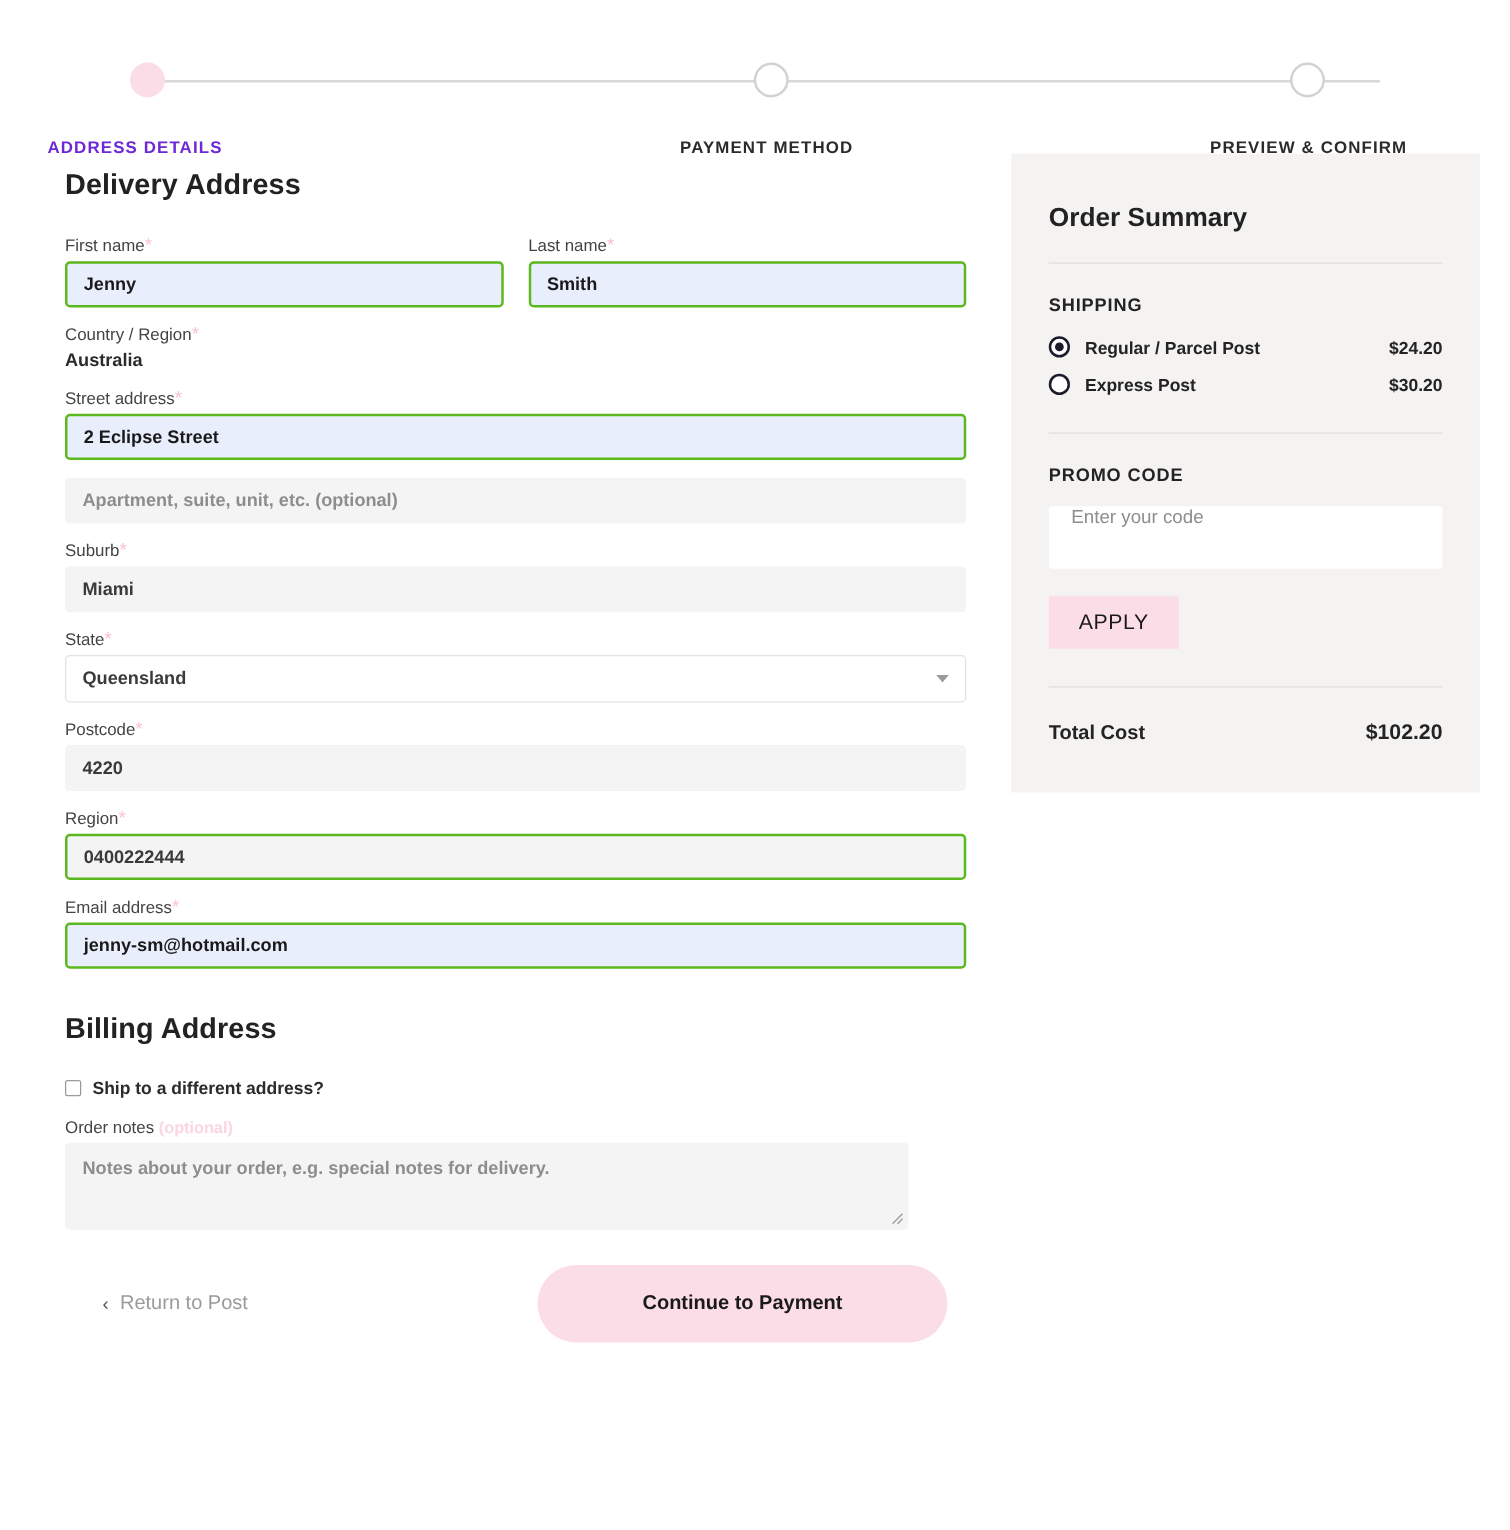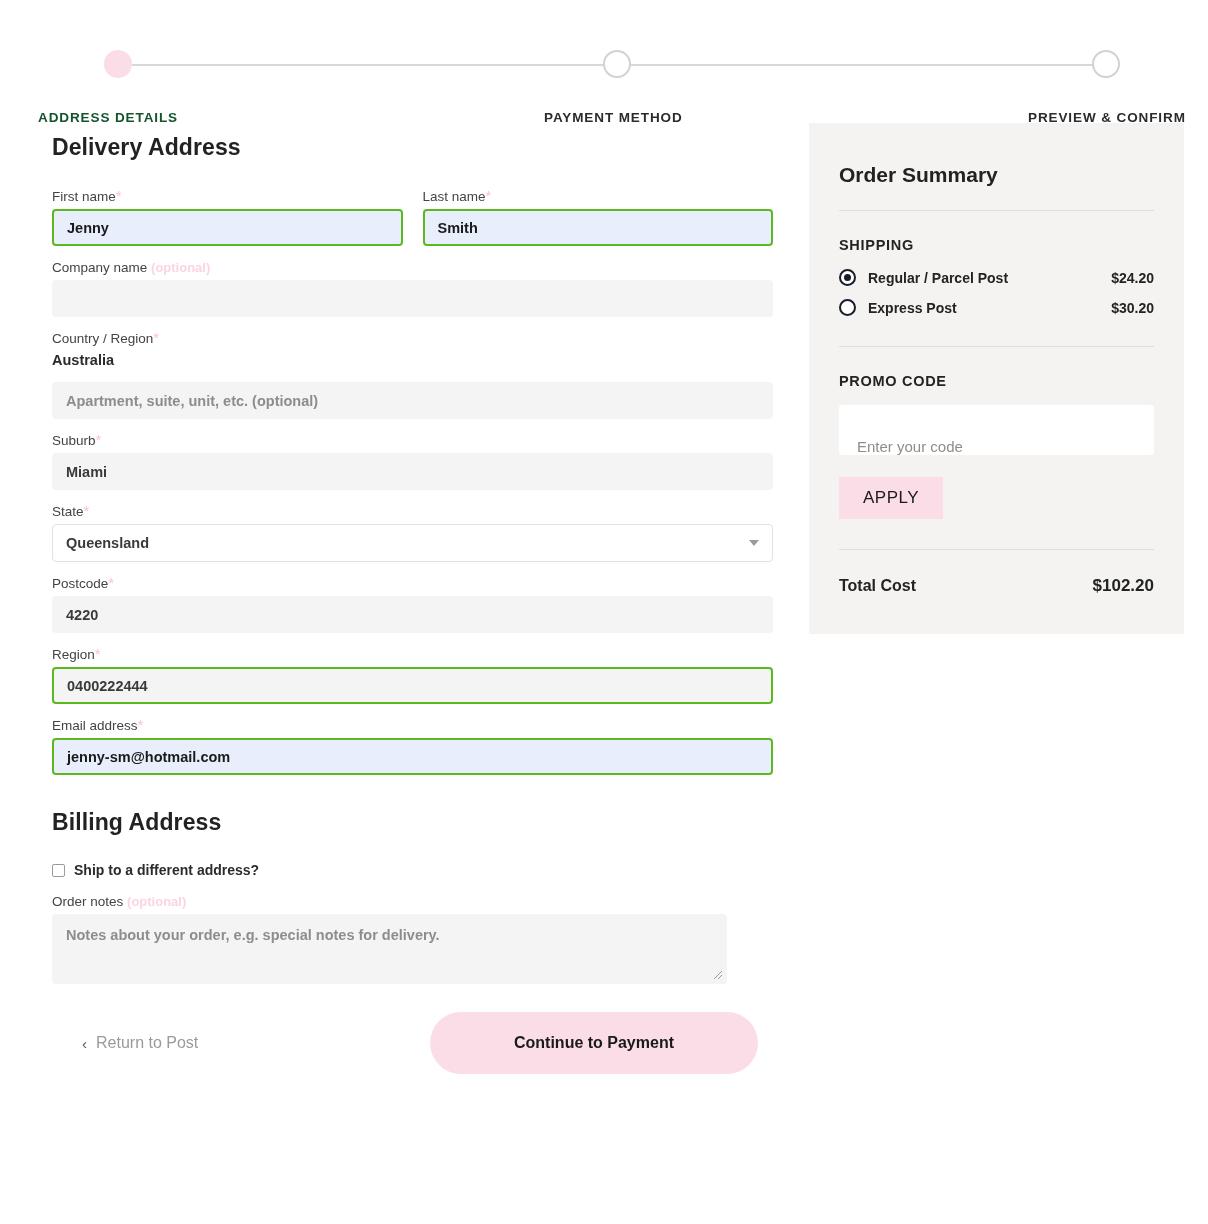"ADDRESS DETAILS" .step.active .step-label { color: #14532d -> #6d28d9 }
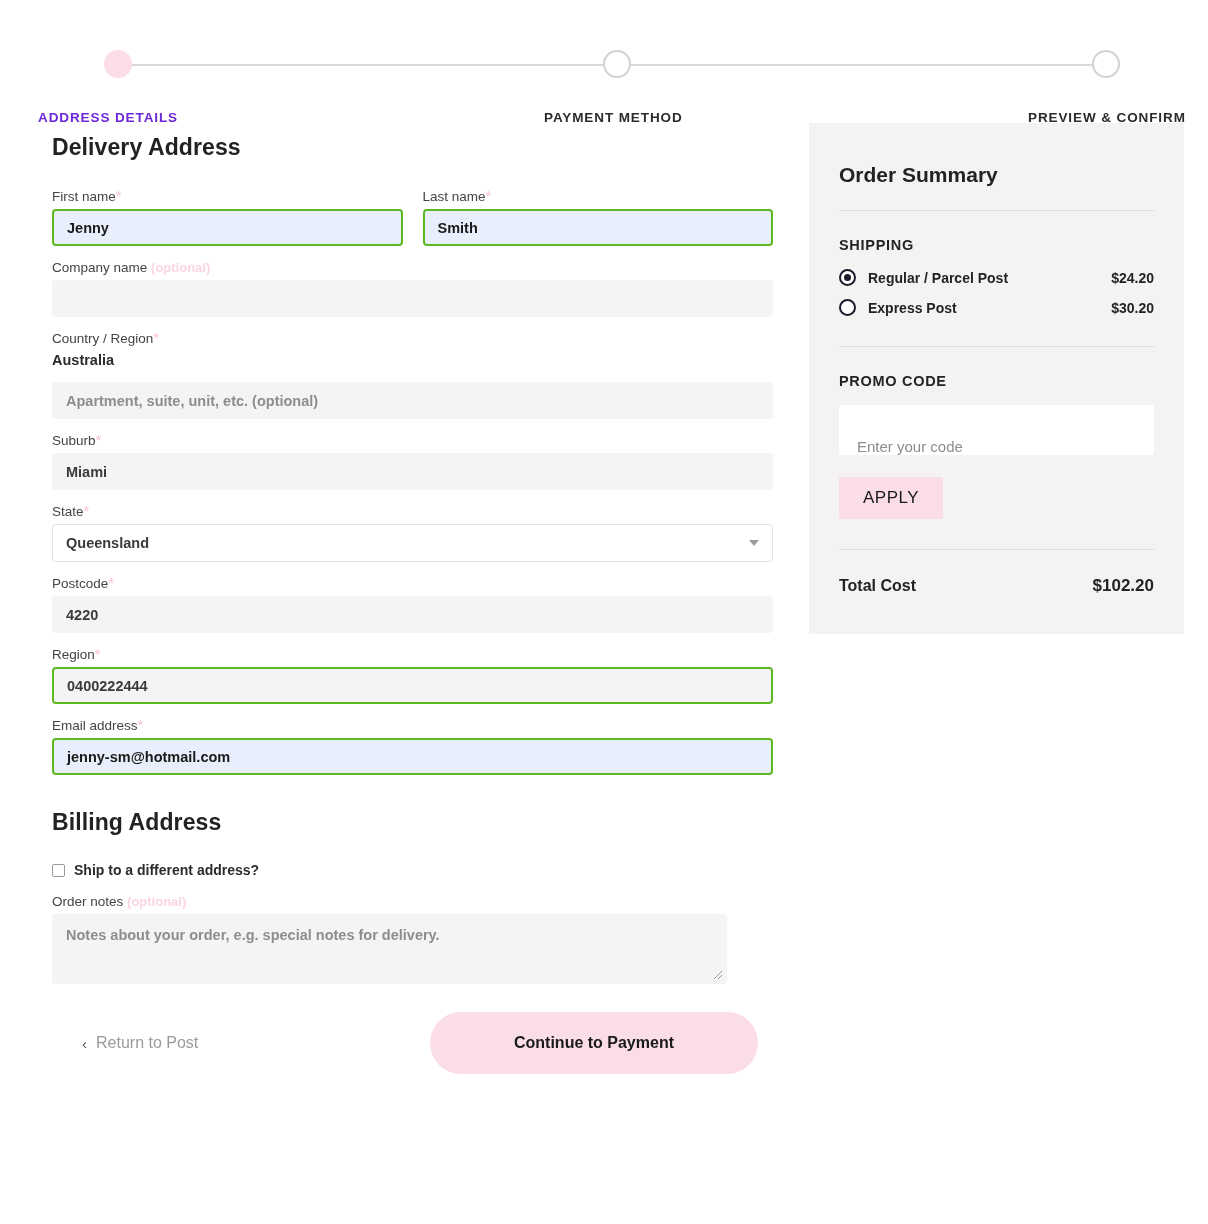"PREVIEW & CONFIRM" #step-2 { left: 1092px -> 1032px }
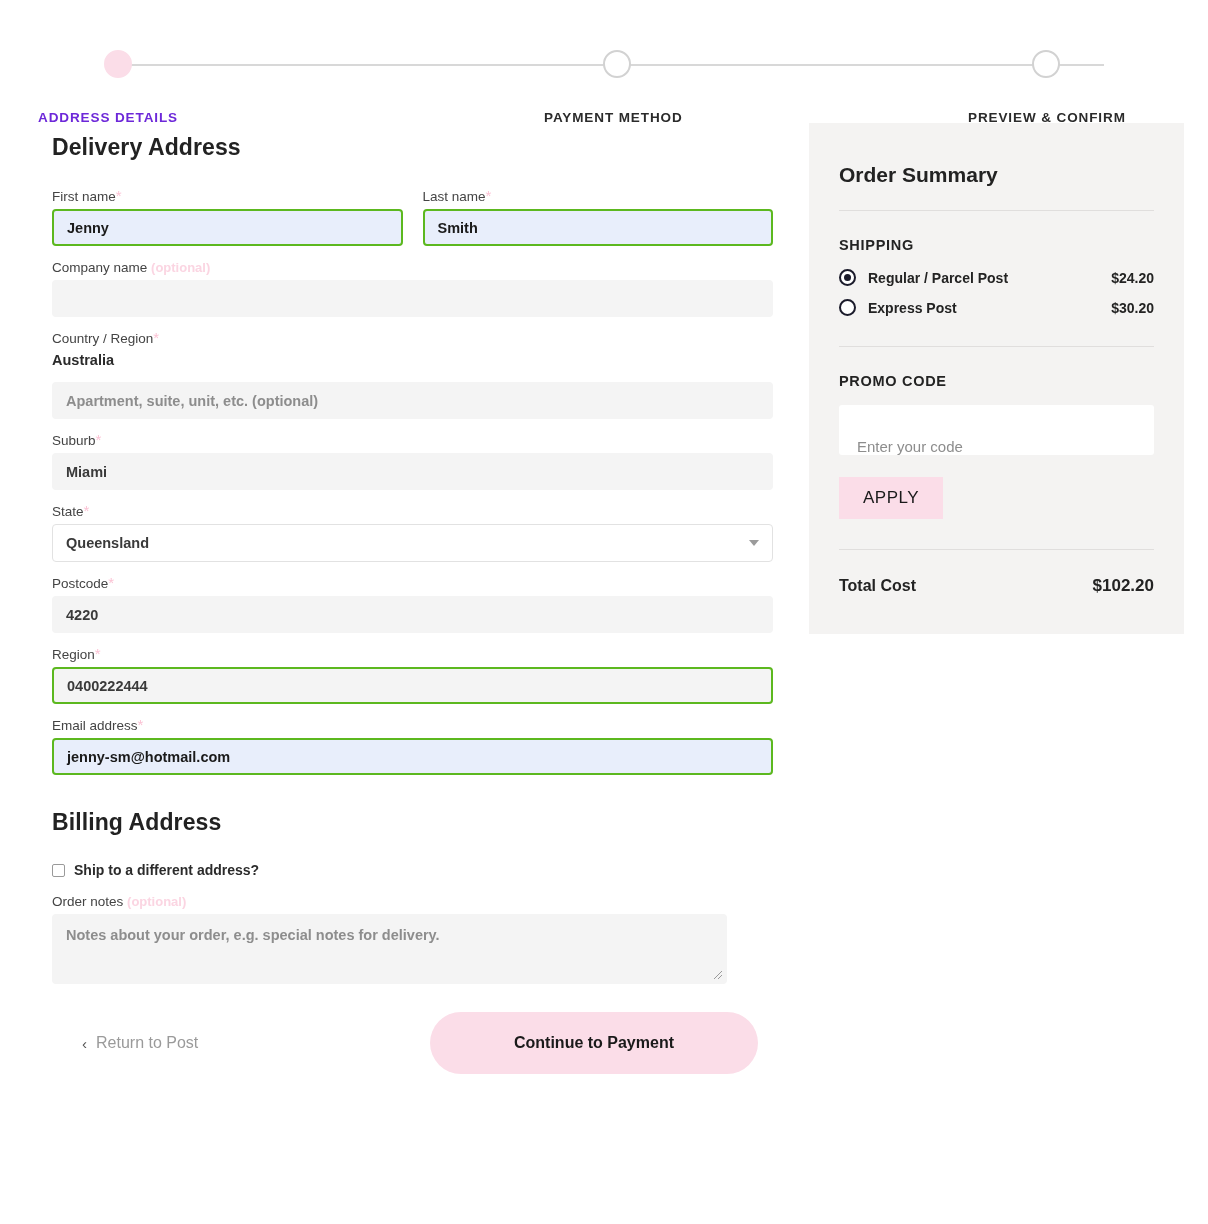"Company name (optional)" div.field { html: <div> <label><span>Company name</span> <span>(optional)</span></label> <div></div> </div> -> none }
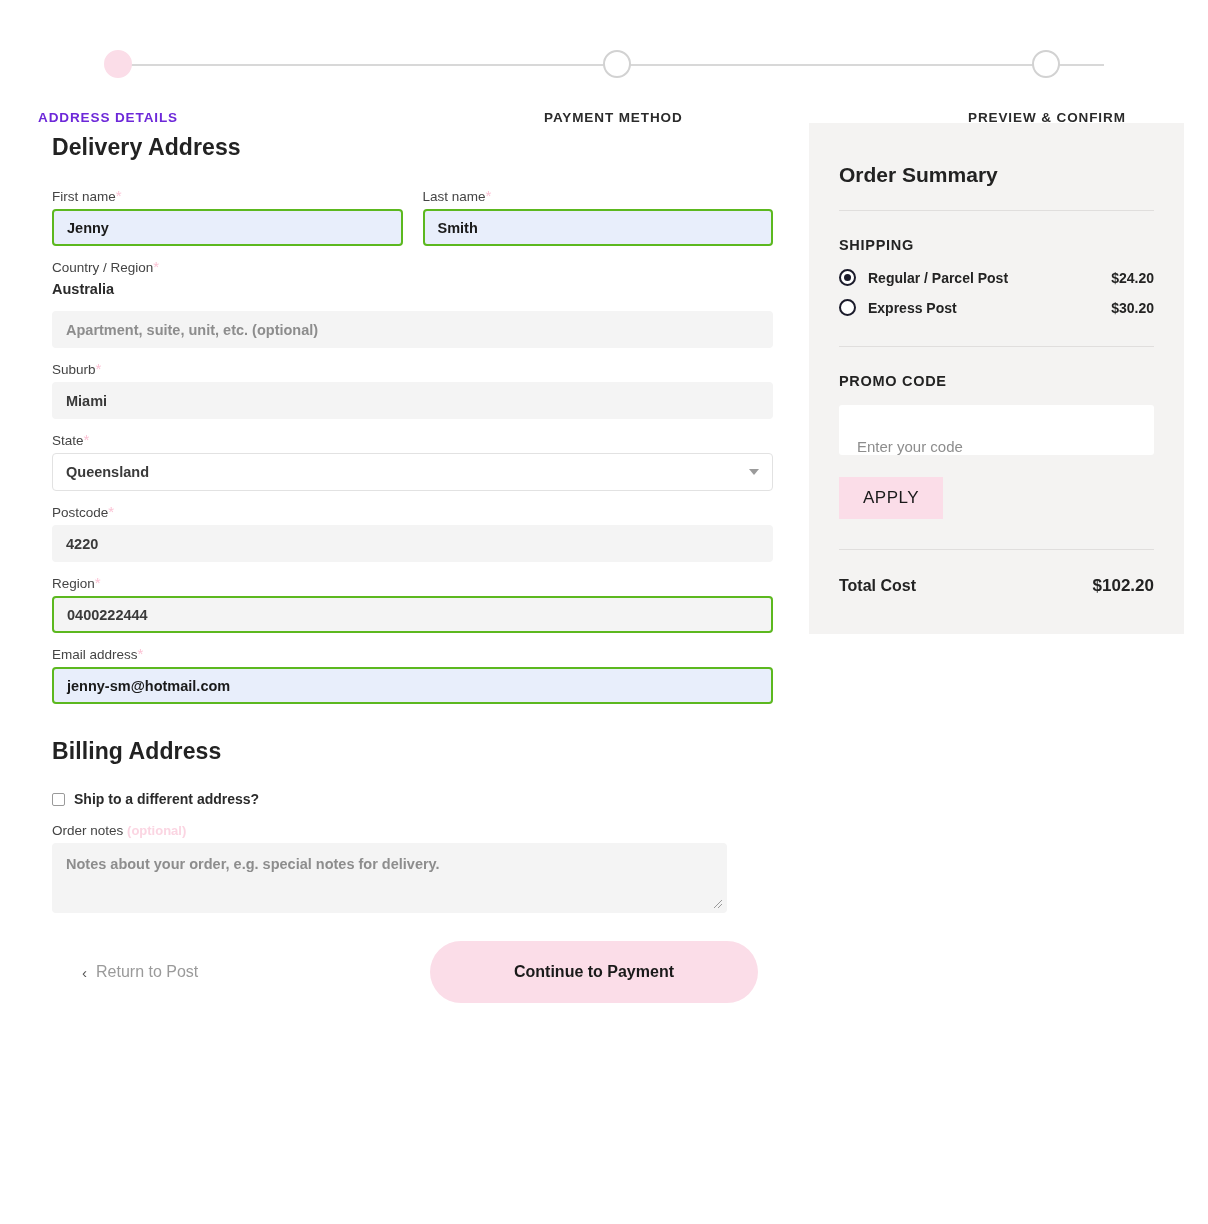"Street address*" div.field { html: none -> <div> <label><span>Street address</span><span>*</span></label> <div>2 Eclipse Street</div> </div> }
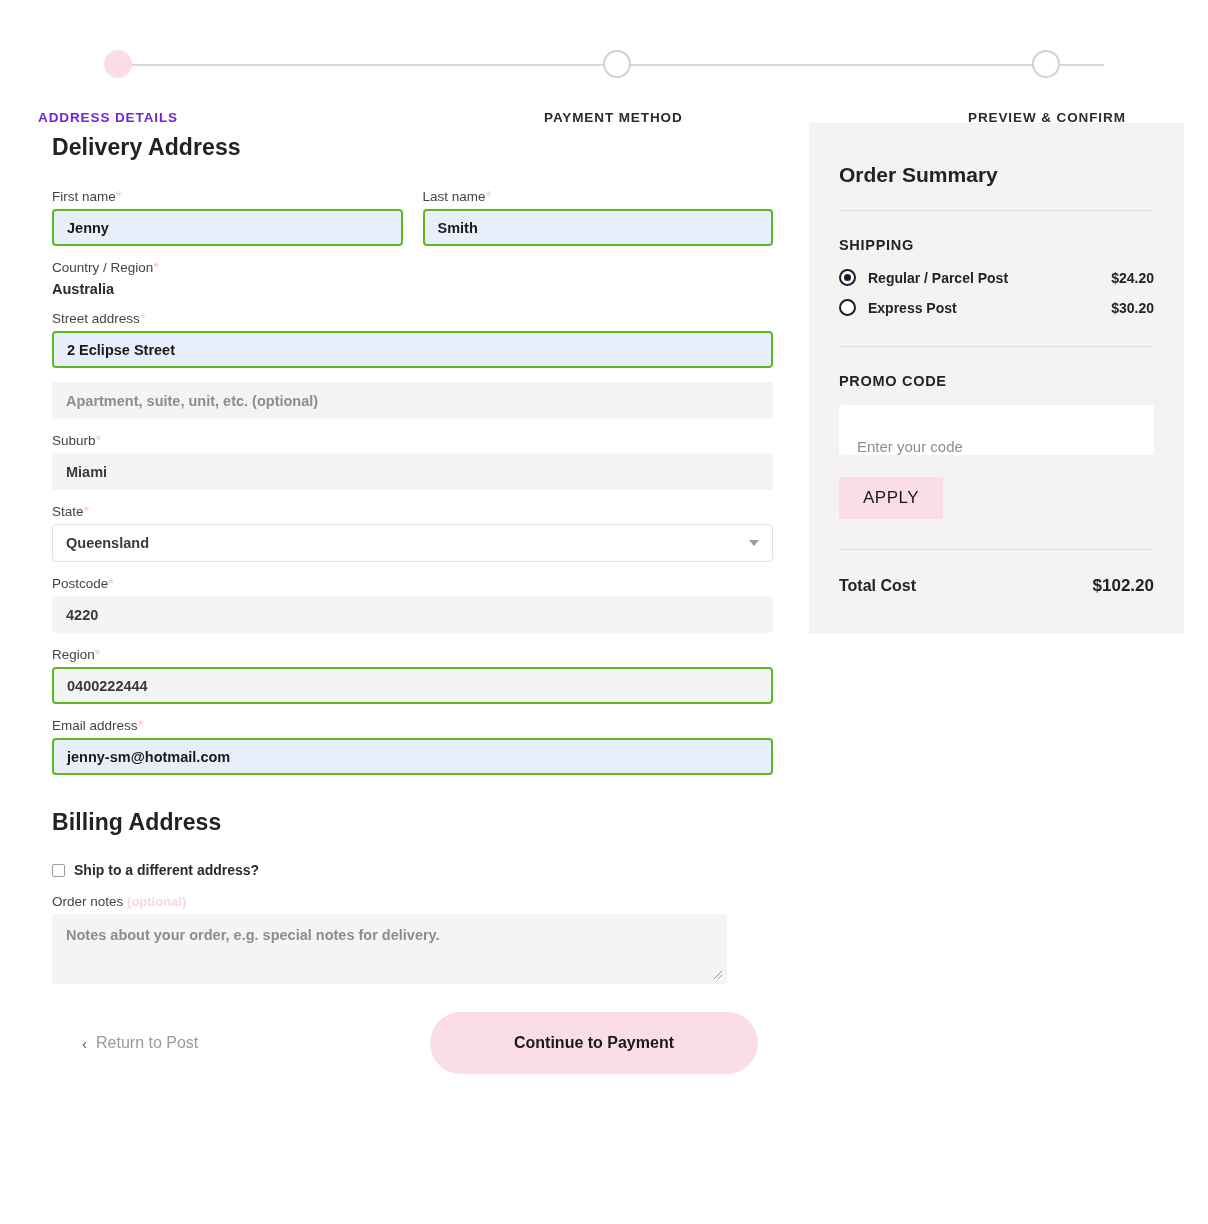"Enter your code" .promo-input { align-items: flex-end -> flex-start }
